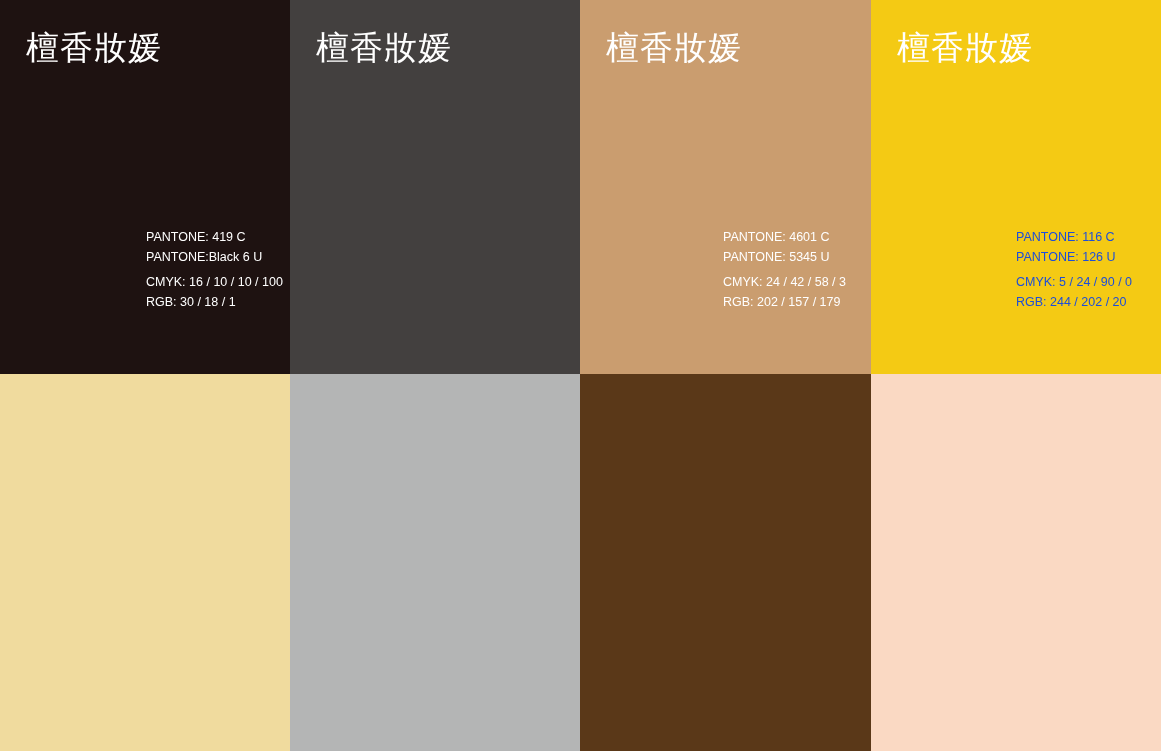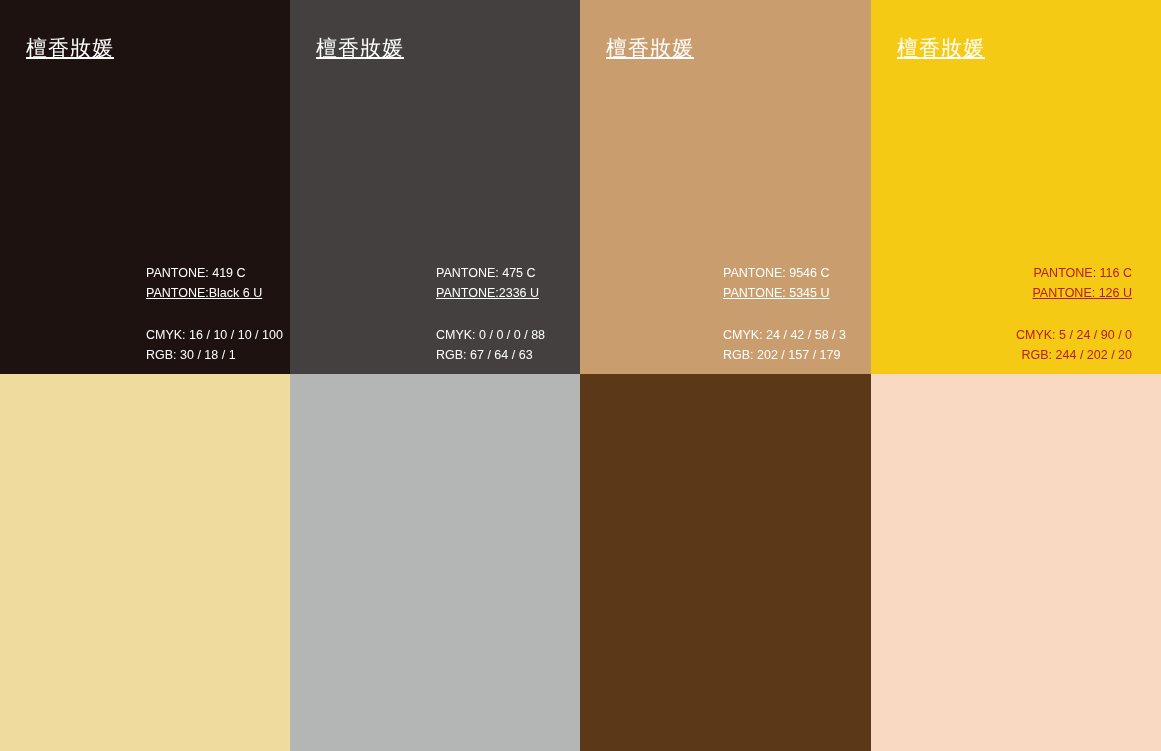"檀香妝媛" .brand-logo { font-size: 21px -> 33px; text-decoration: underline -> none }
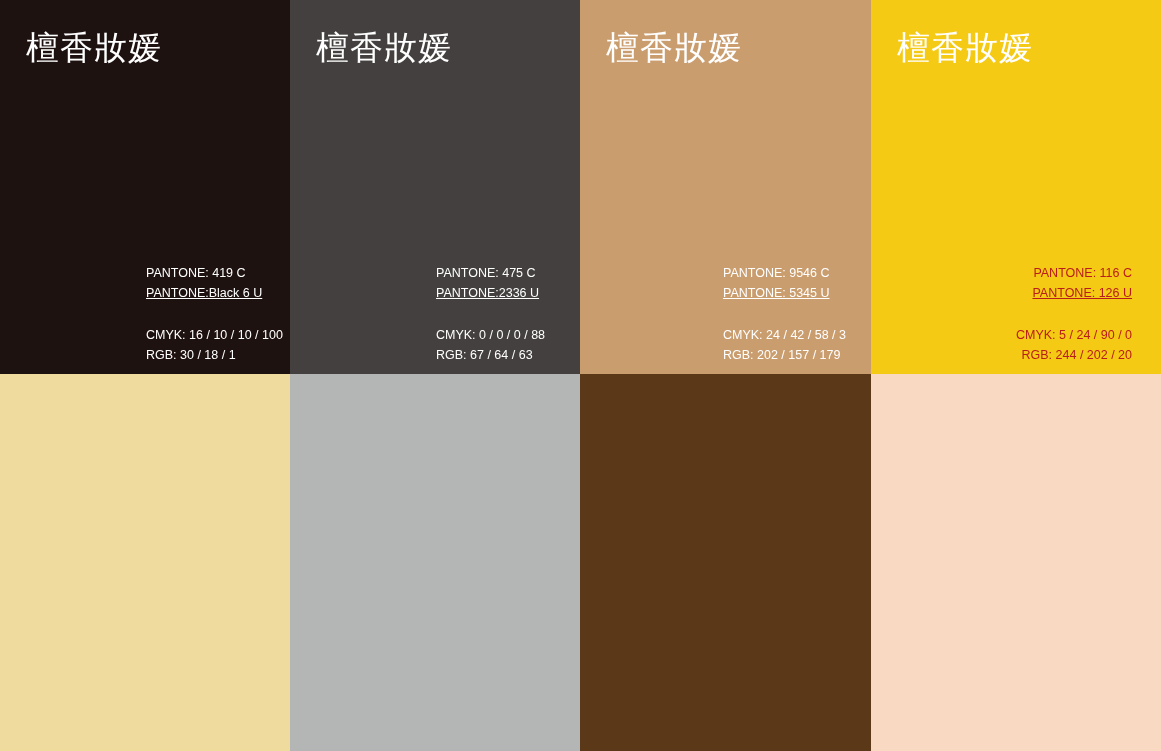"PANTONE: 419 C" .spec-pantone-c { margin-top: 36px -> none }
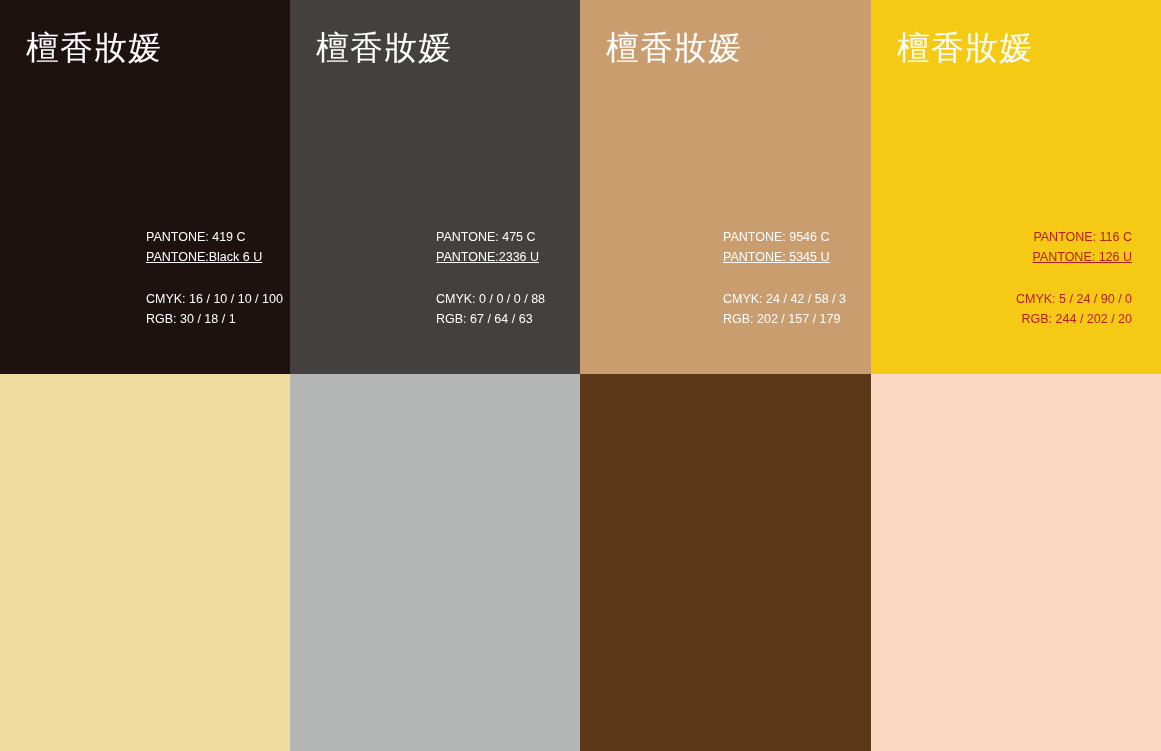"PANTONE: 475 C" div.spec-block { html: <div> <span>PANTONE: 475 C</span> <span>PANTONE:2336 U</span> <span>CMYK: 0 / 0 / 0 / 88</span> <span>RGB: 67 / 64 / 63</span> </div> -> none }
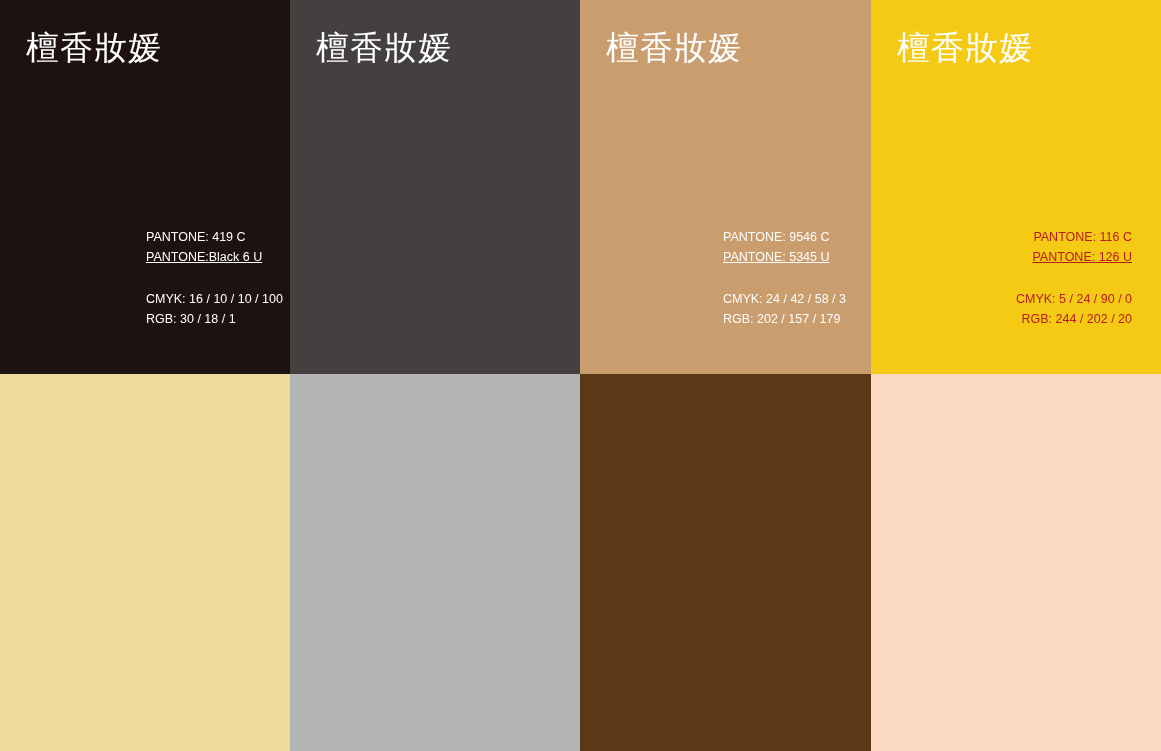"PANTONE: 9546 C" span.spec-line { text: 9546 -> 4601 }
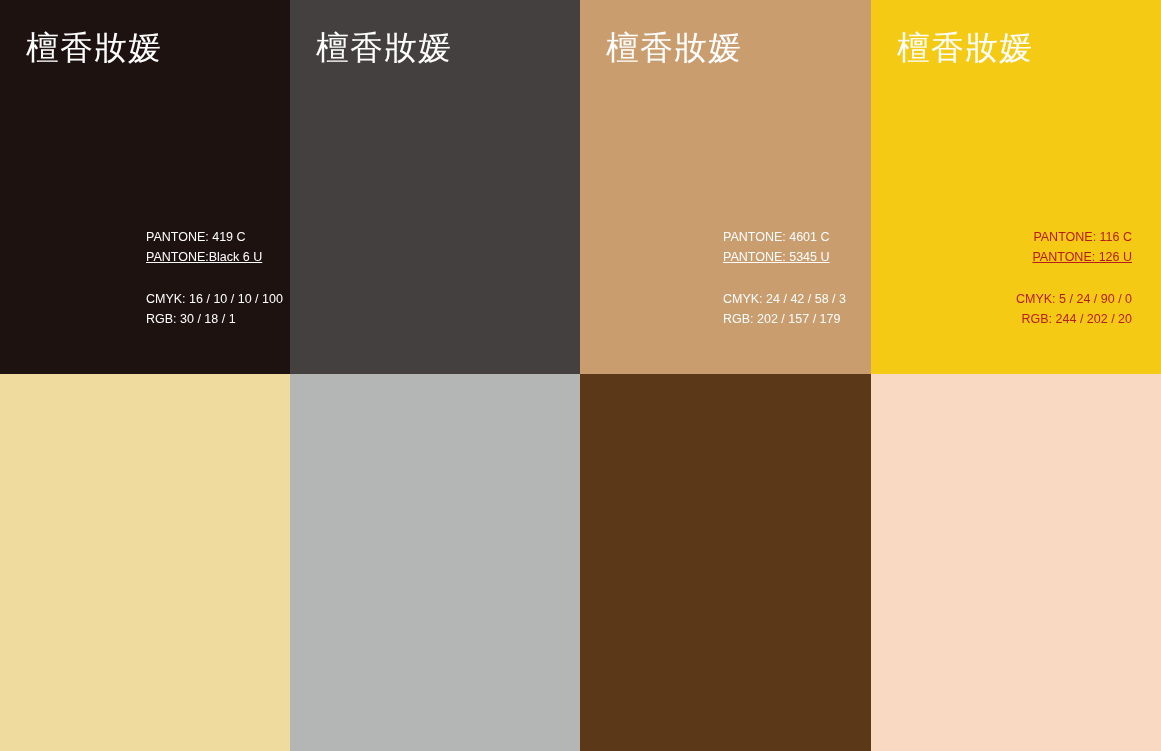"PANTONE: 116 C" div.spec-block { color: #b91c1c -> #1d4ed8; text-align: right -> none }
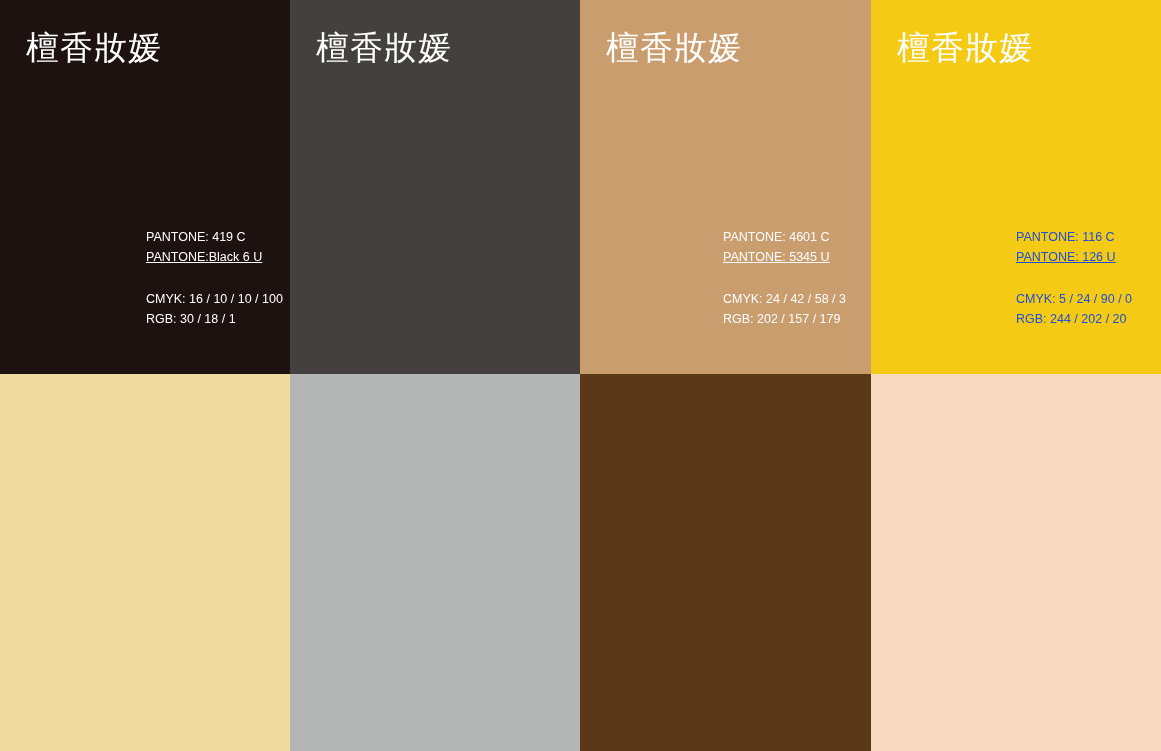"PANTONE:Black 6 U" .spec-pantone-u { margin-bottom: 22px -> 5px; text-decoration: underline -> none }
